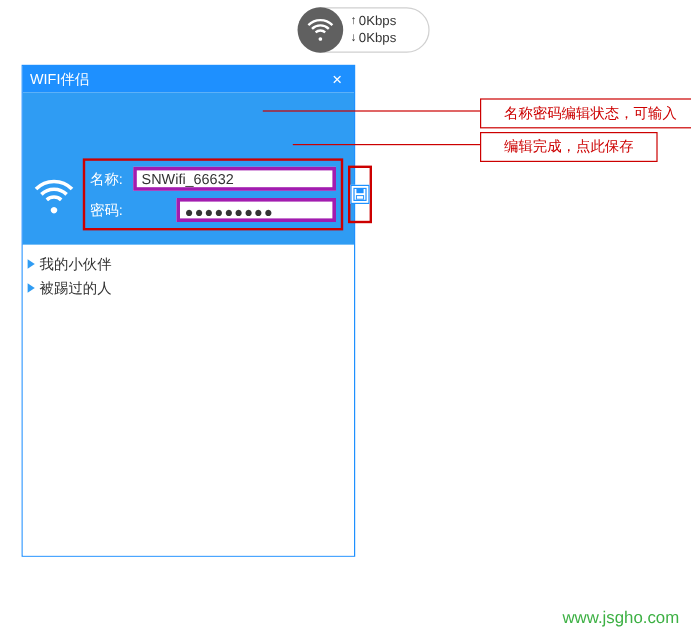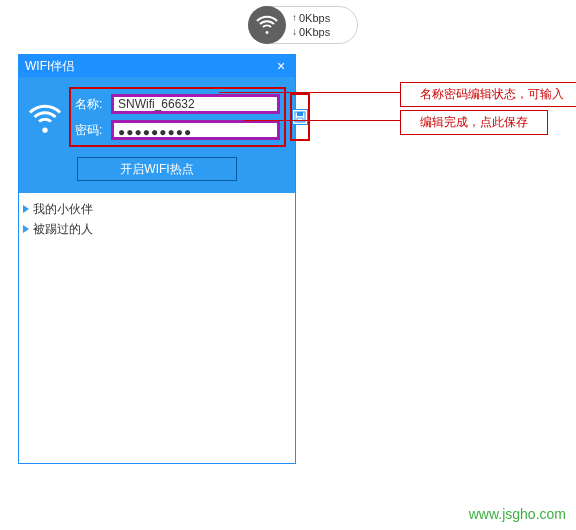"名称:" .header-row { margin-top: none -> 45px }
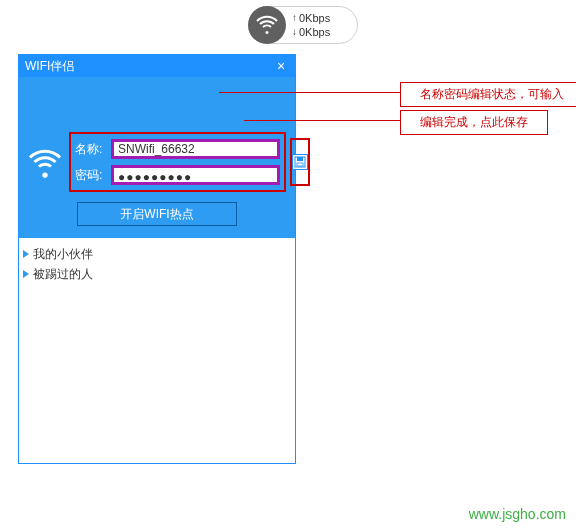"密码:" .form-line:last-child { gap: none -> 36px }
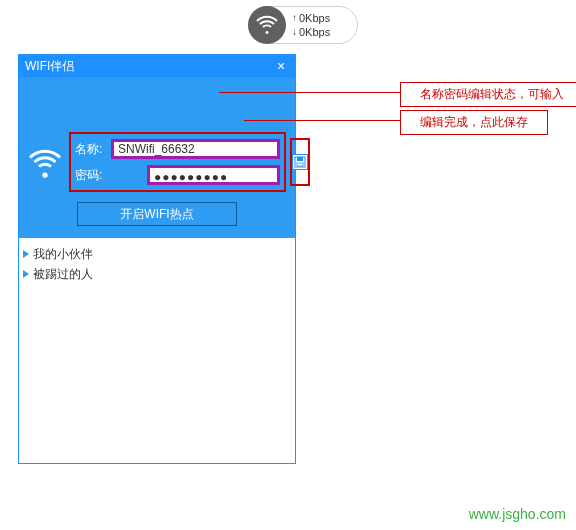"开启WIFI热点" button.start-btn { html: <button> <span>开启WIFI热点</span> </button> -> none }
